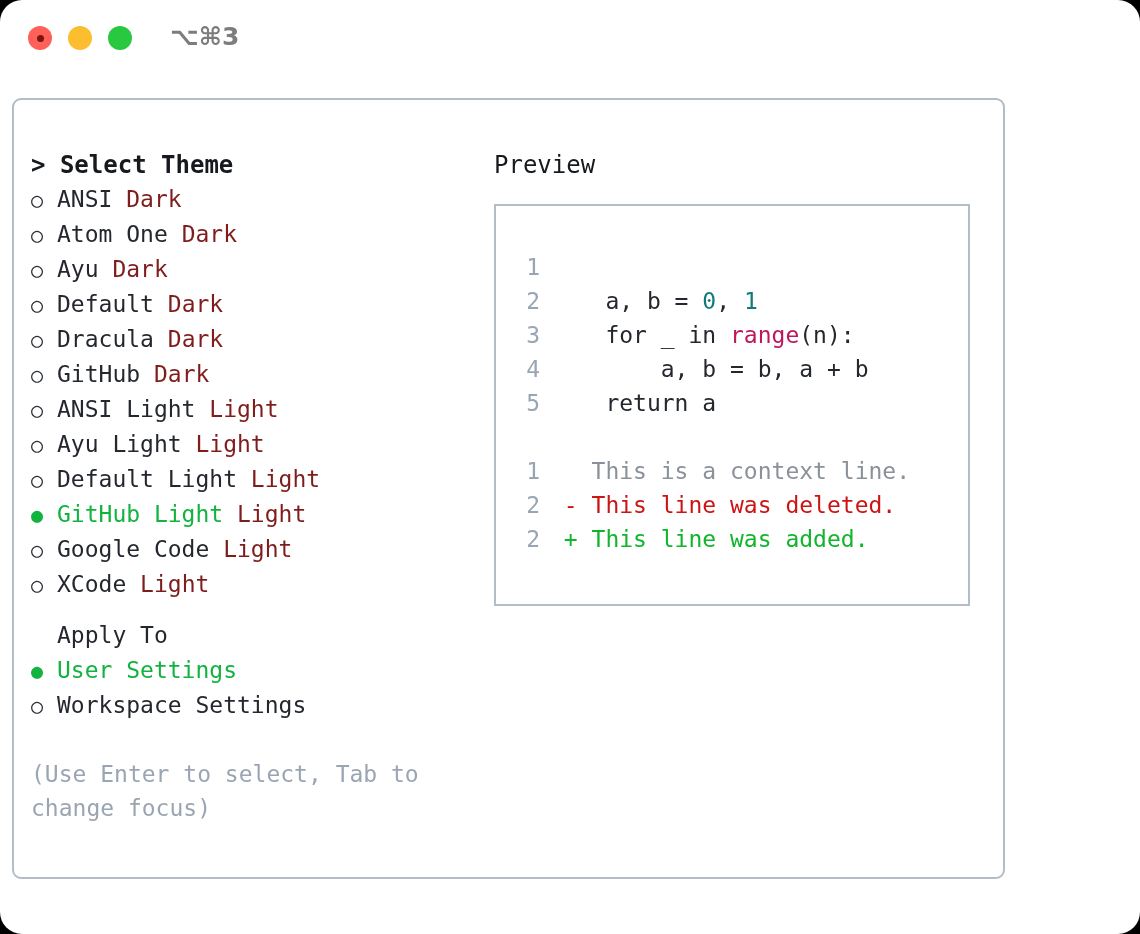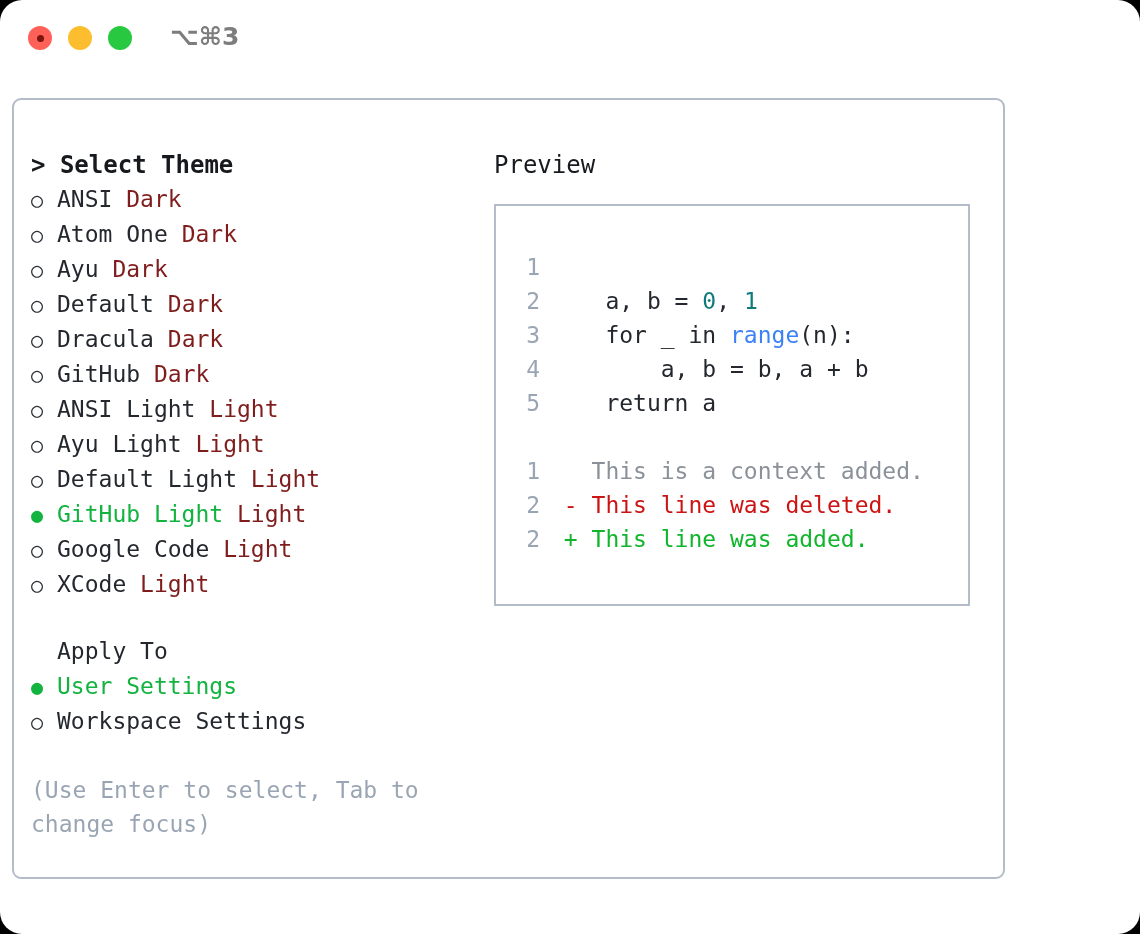"range" .tok-call { color: #3b82f6 -> #be185d }
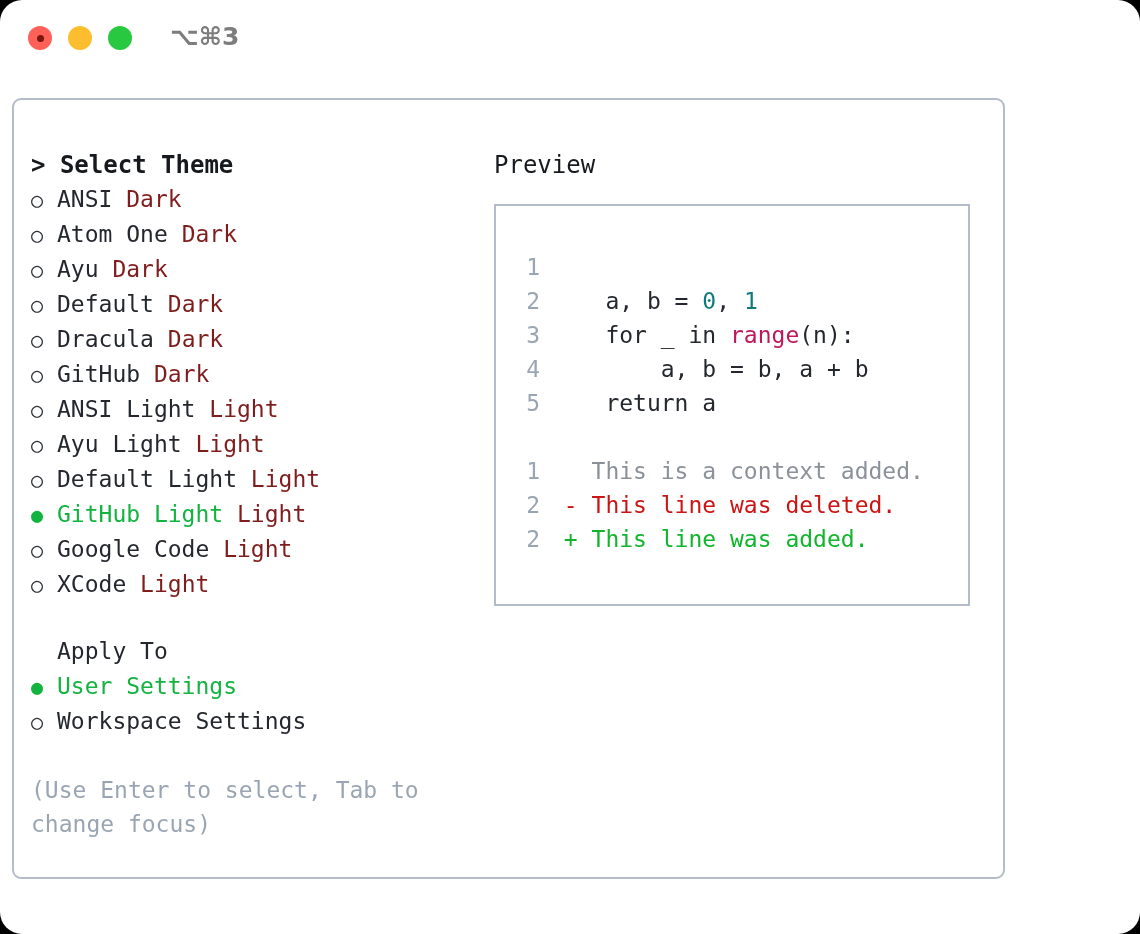"This is a context added." span.diff-ctx { text: added -> line }
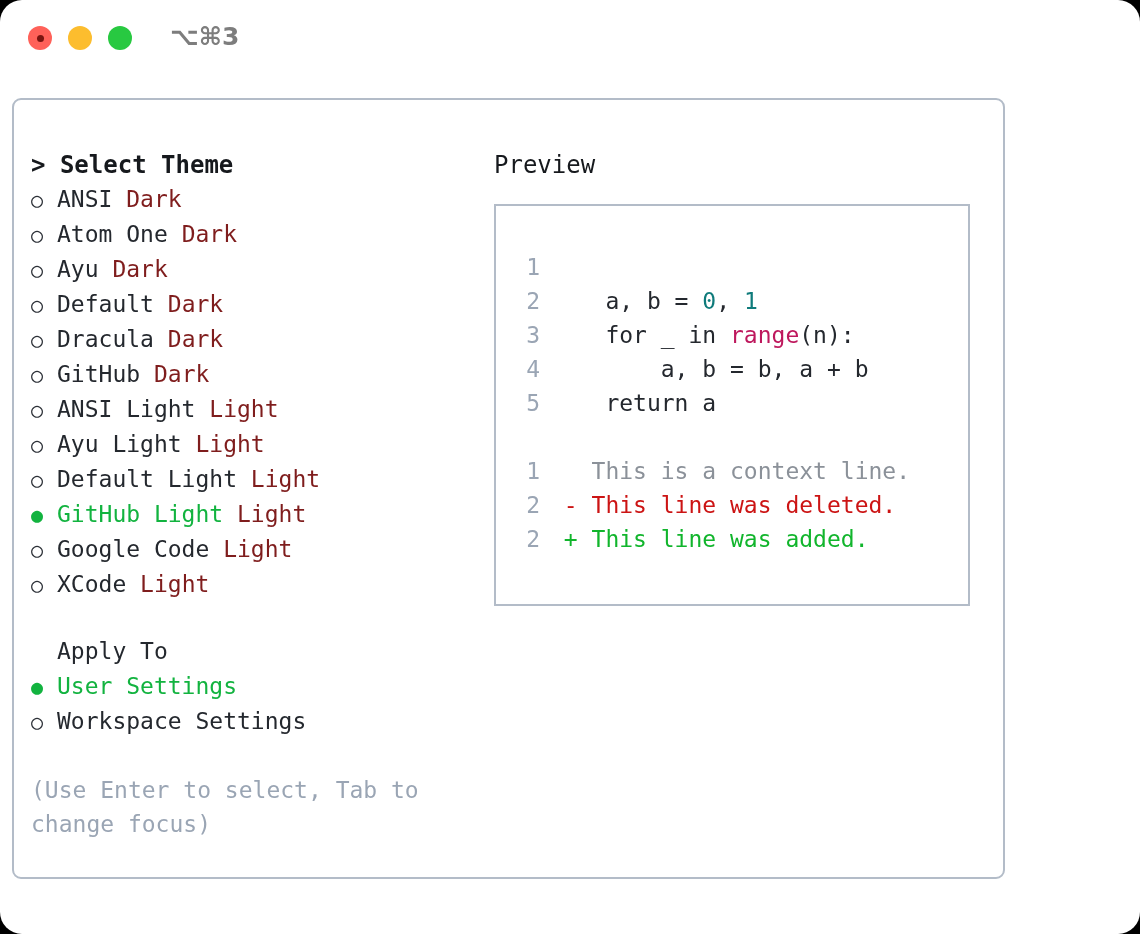"Apply To" .section-head { margin-top: 32px -> 16px }
